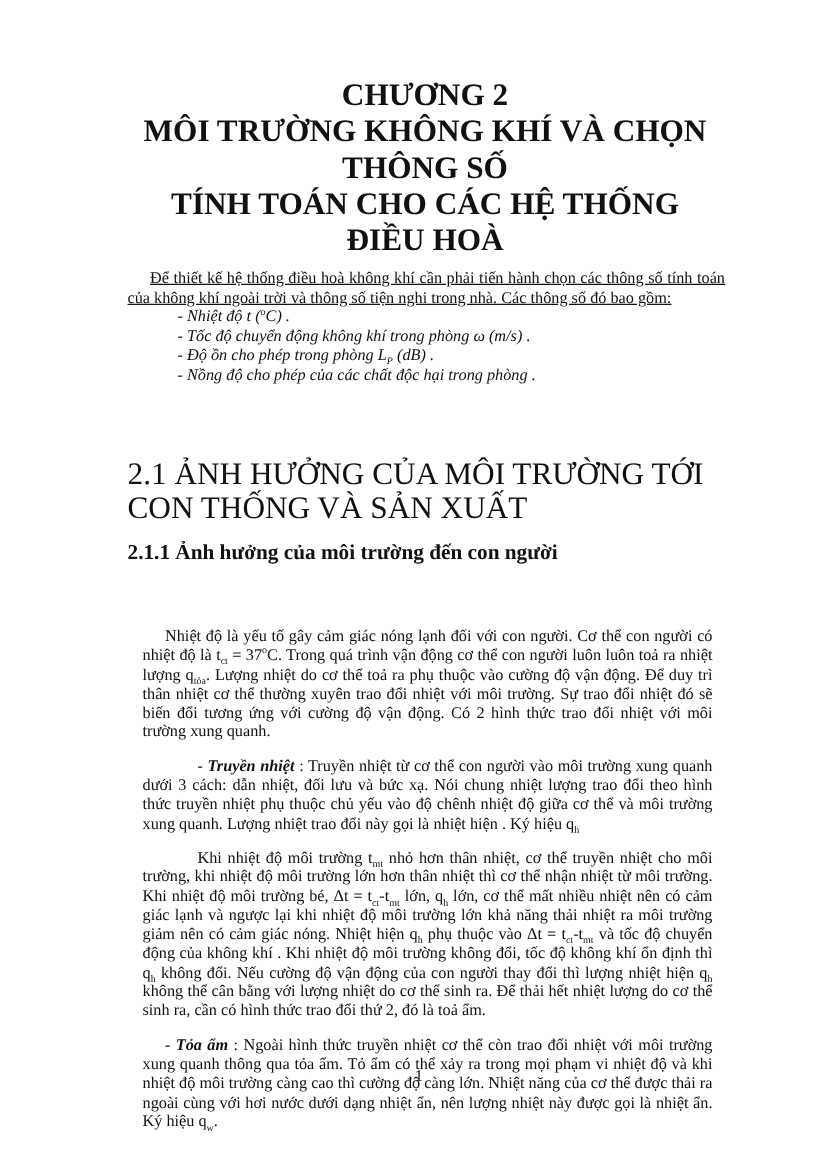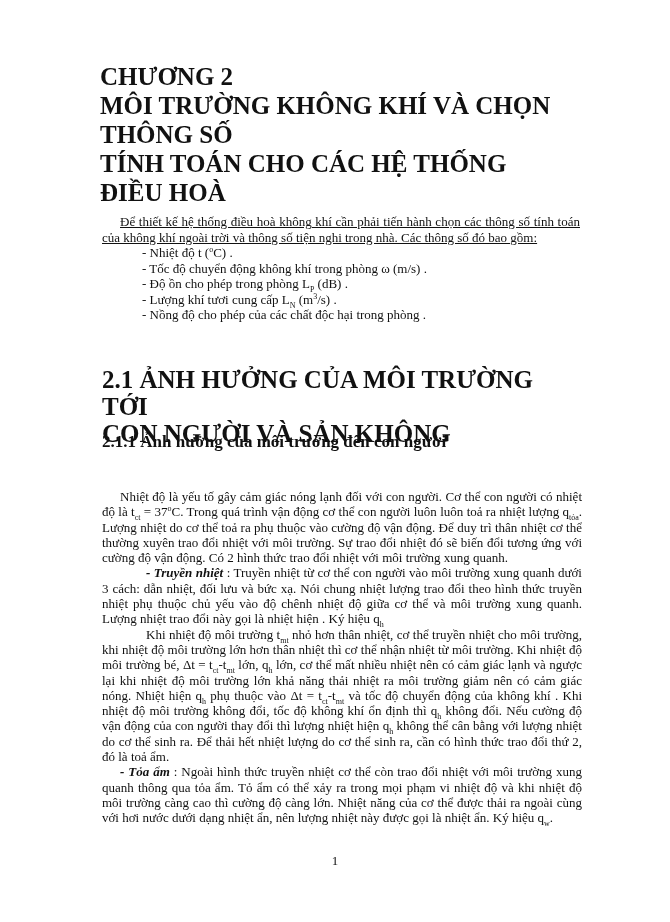"CHƯƠNG 2" .chapter-title { text-align: left -> center }
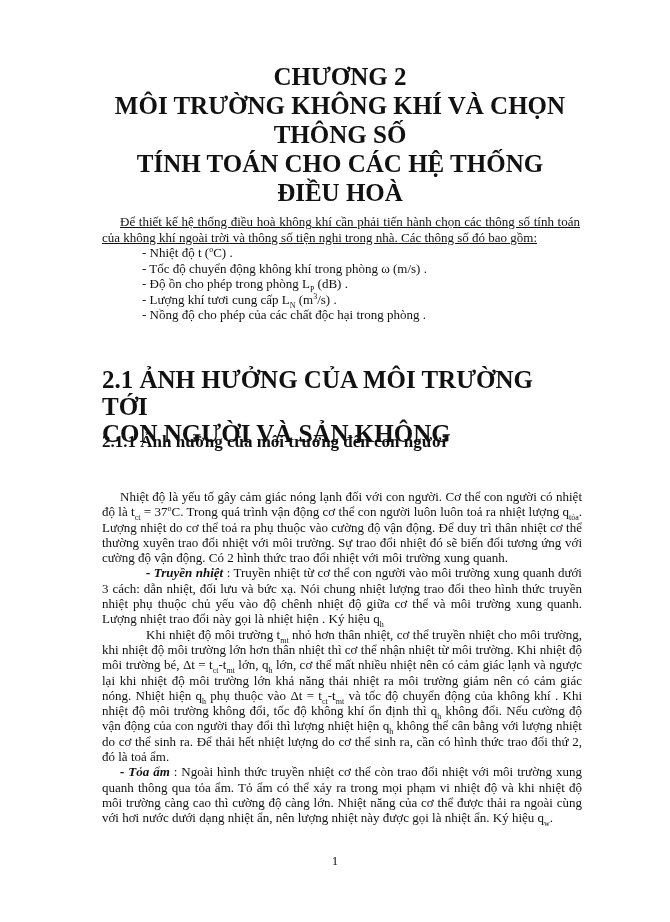"- Nhiệt độ t (oC)" .intro li { font-style: none -> italic }
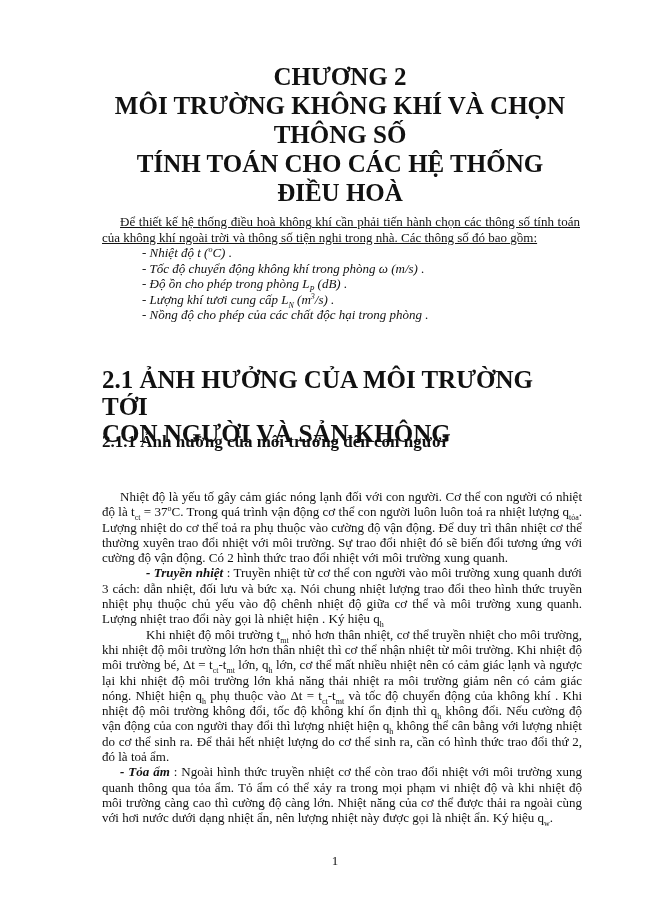"- Lượng khí tươi cung" li { html: <li><span>- Lượng khí tươi cung cấp L</span><sub>N</sub><span> (m</span><sup>3</sup><span>/s) .</span></li> -> none }
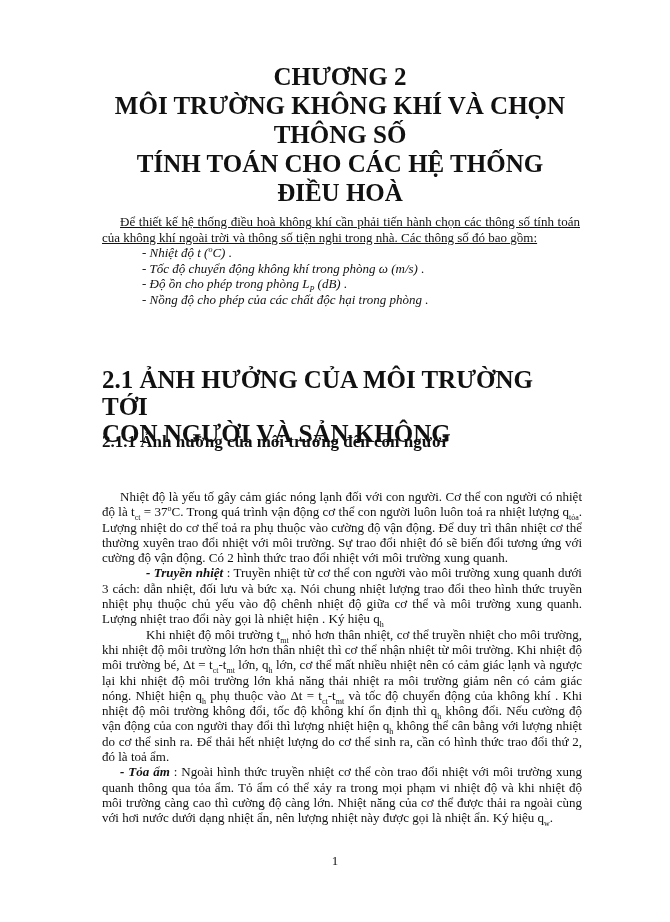"2.1 ẢNH HƯỞNG CỦA MÔI" .h1 { font-weight: bold -> normal }
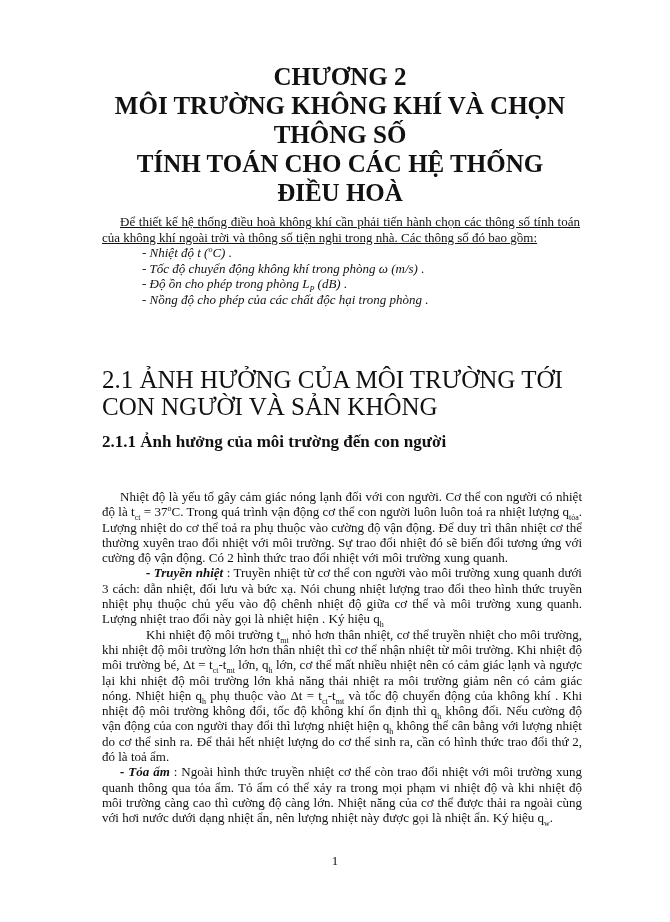"CON NGƯỜI VÀ SẢN KHÔNG" div { text: NGƯỜI VÀ SẢN KHÔNG -> THỐNG VÀ SẢN XUẤT }
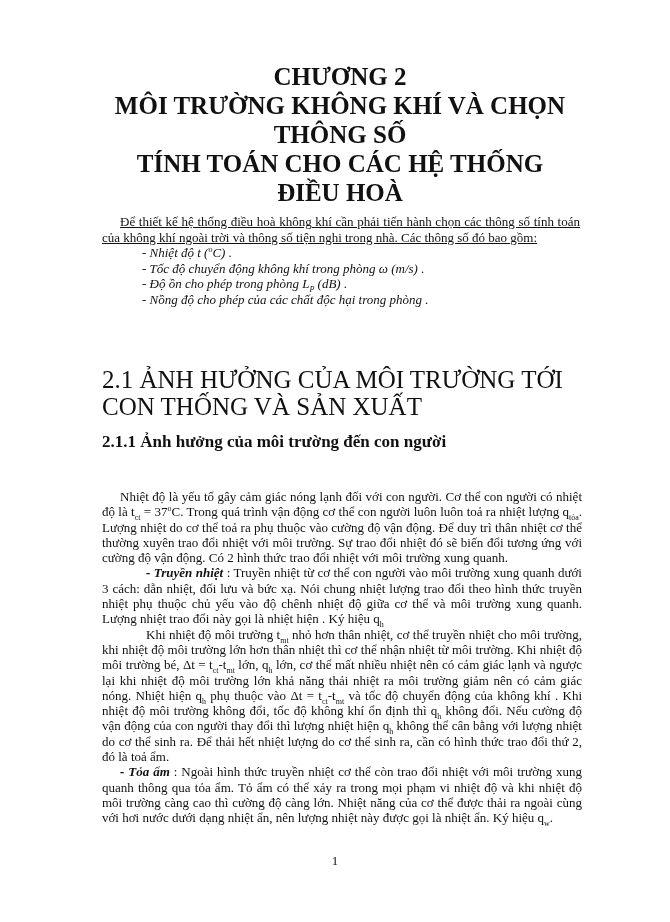"Nhiệt độ là yếu tố" .body-text p { margin: 0 -> 12px }
